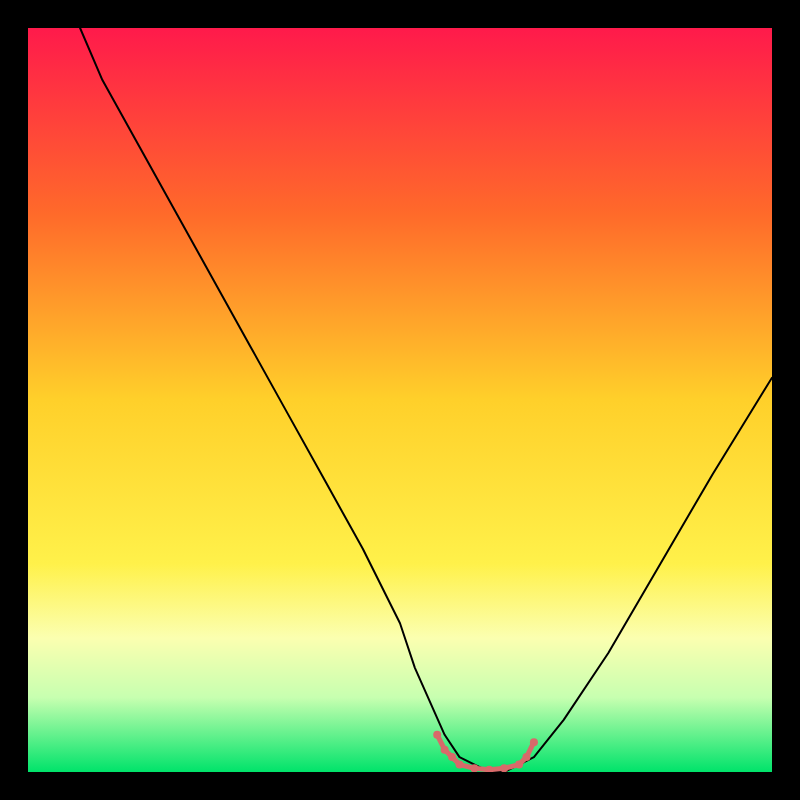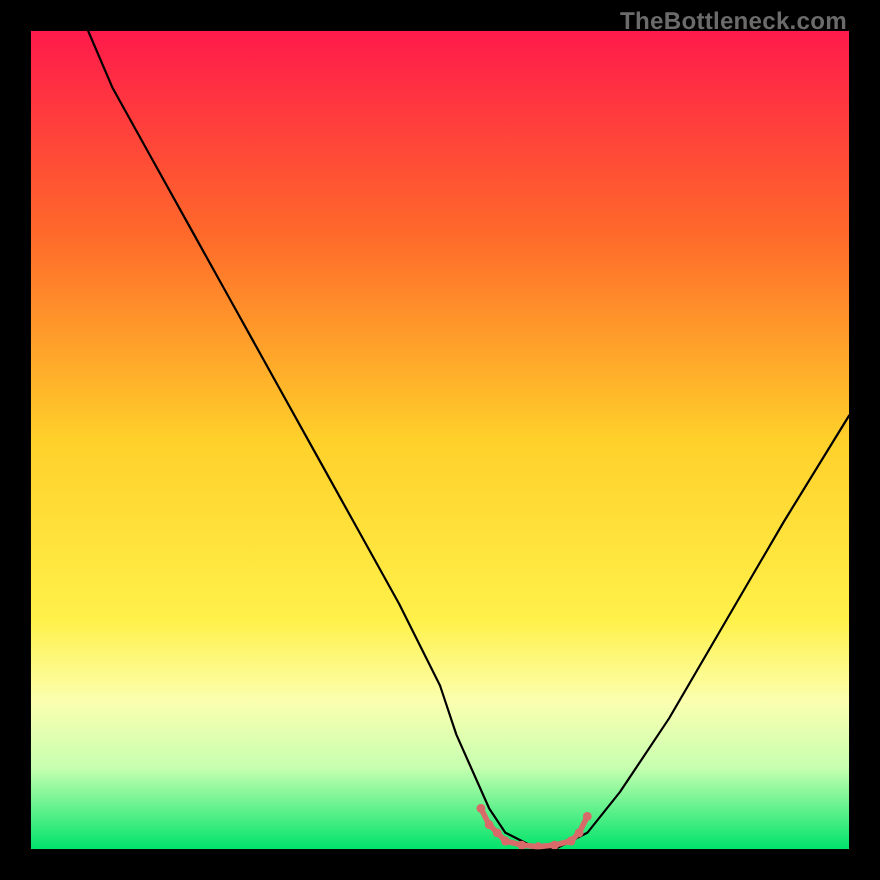"TheBottleneck.com" div.watermark { html: <div>TheBottleneck.com</div> -> none }
